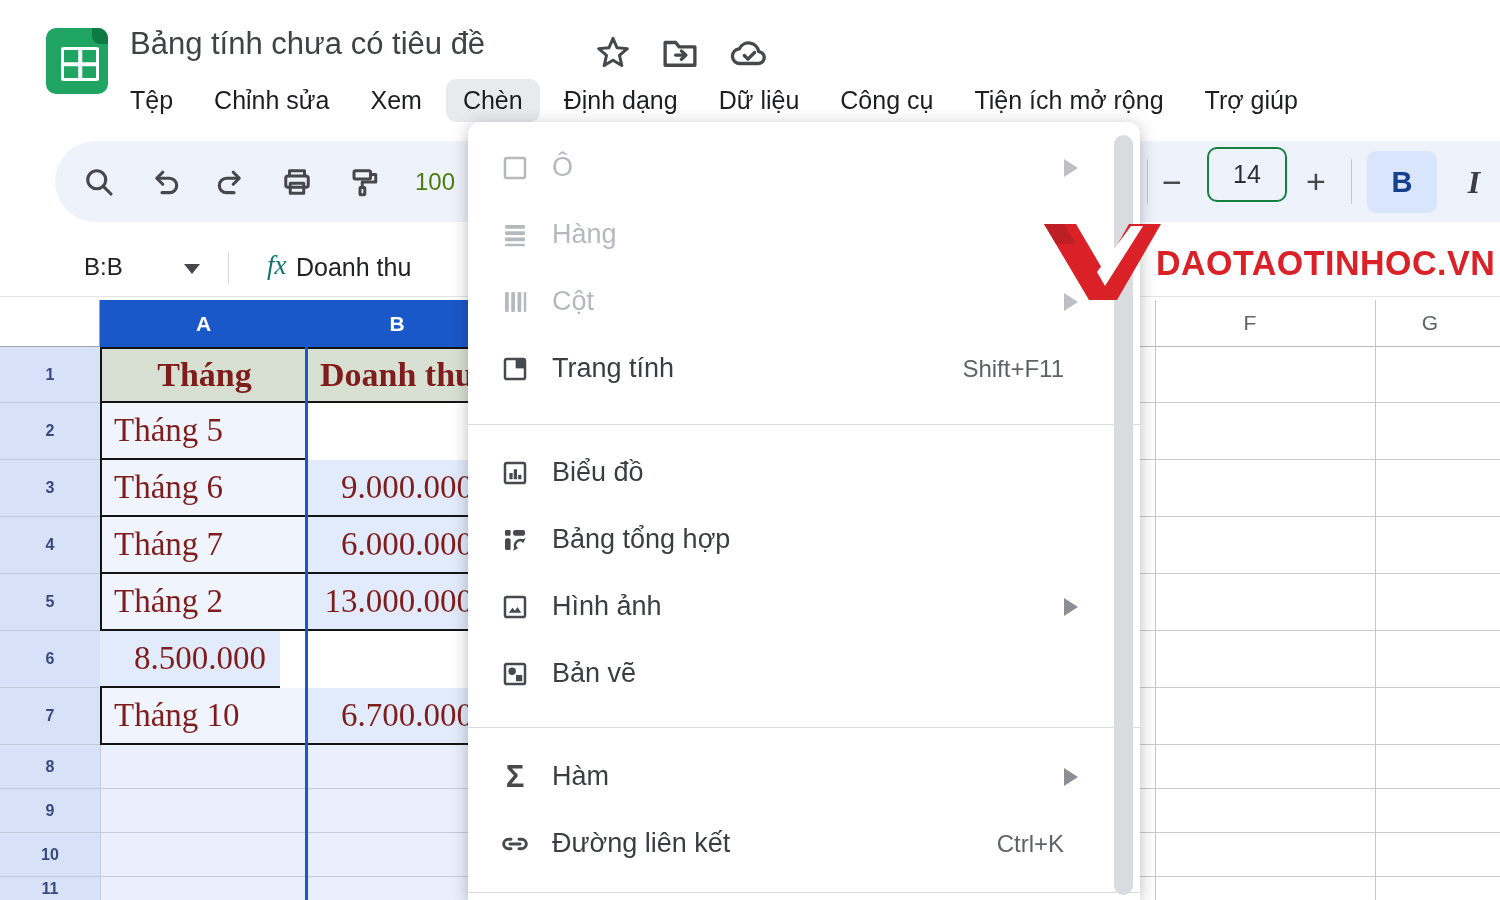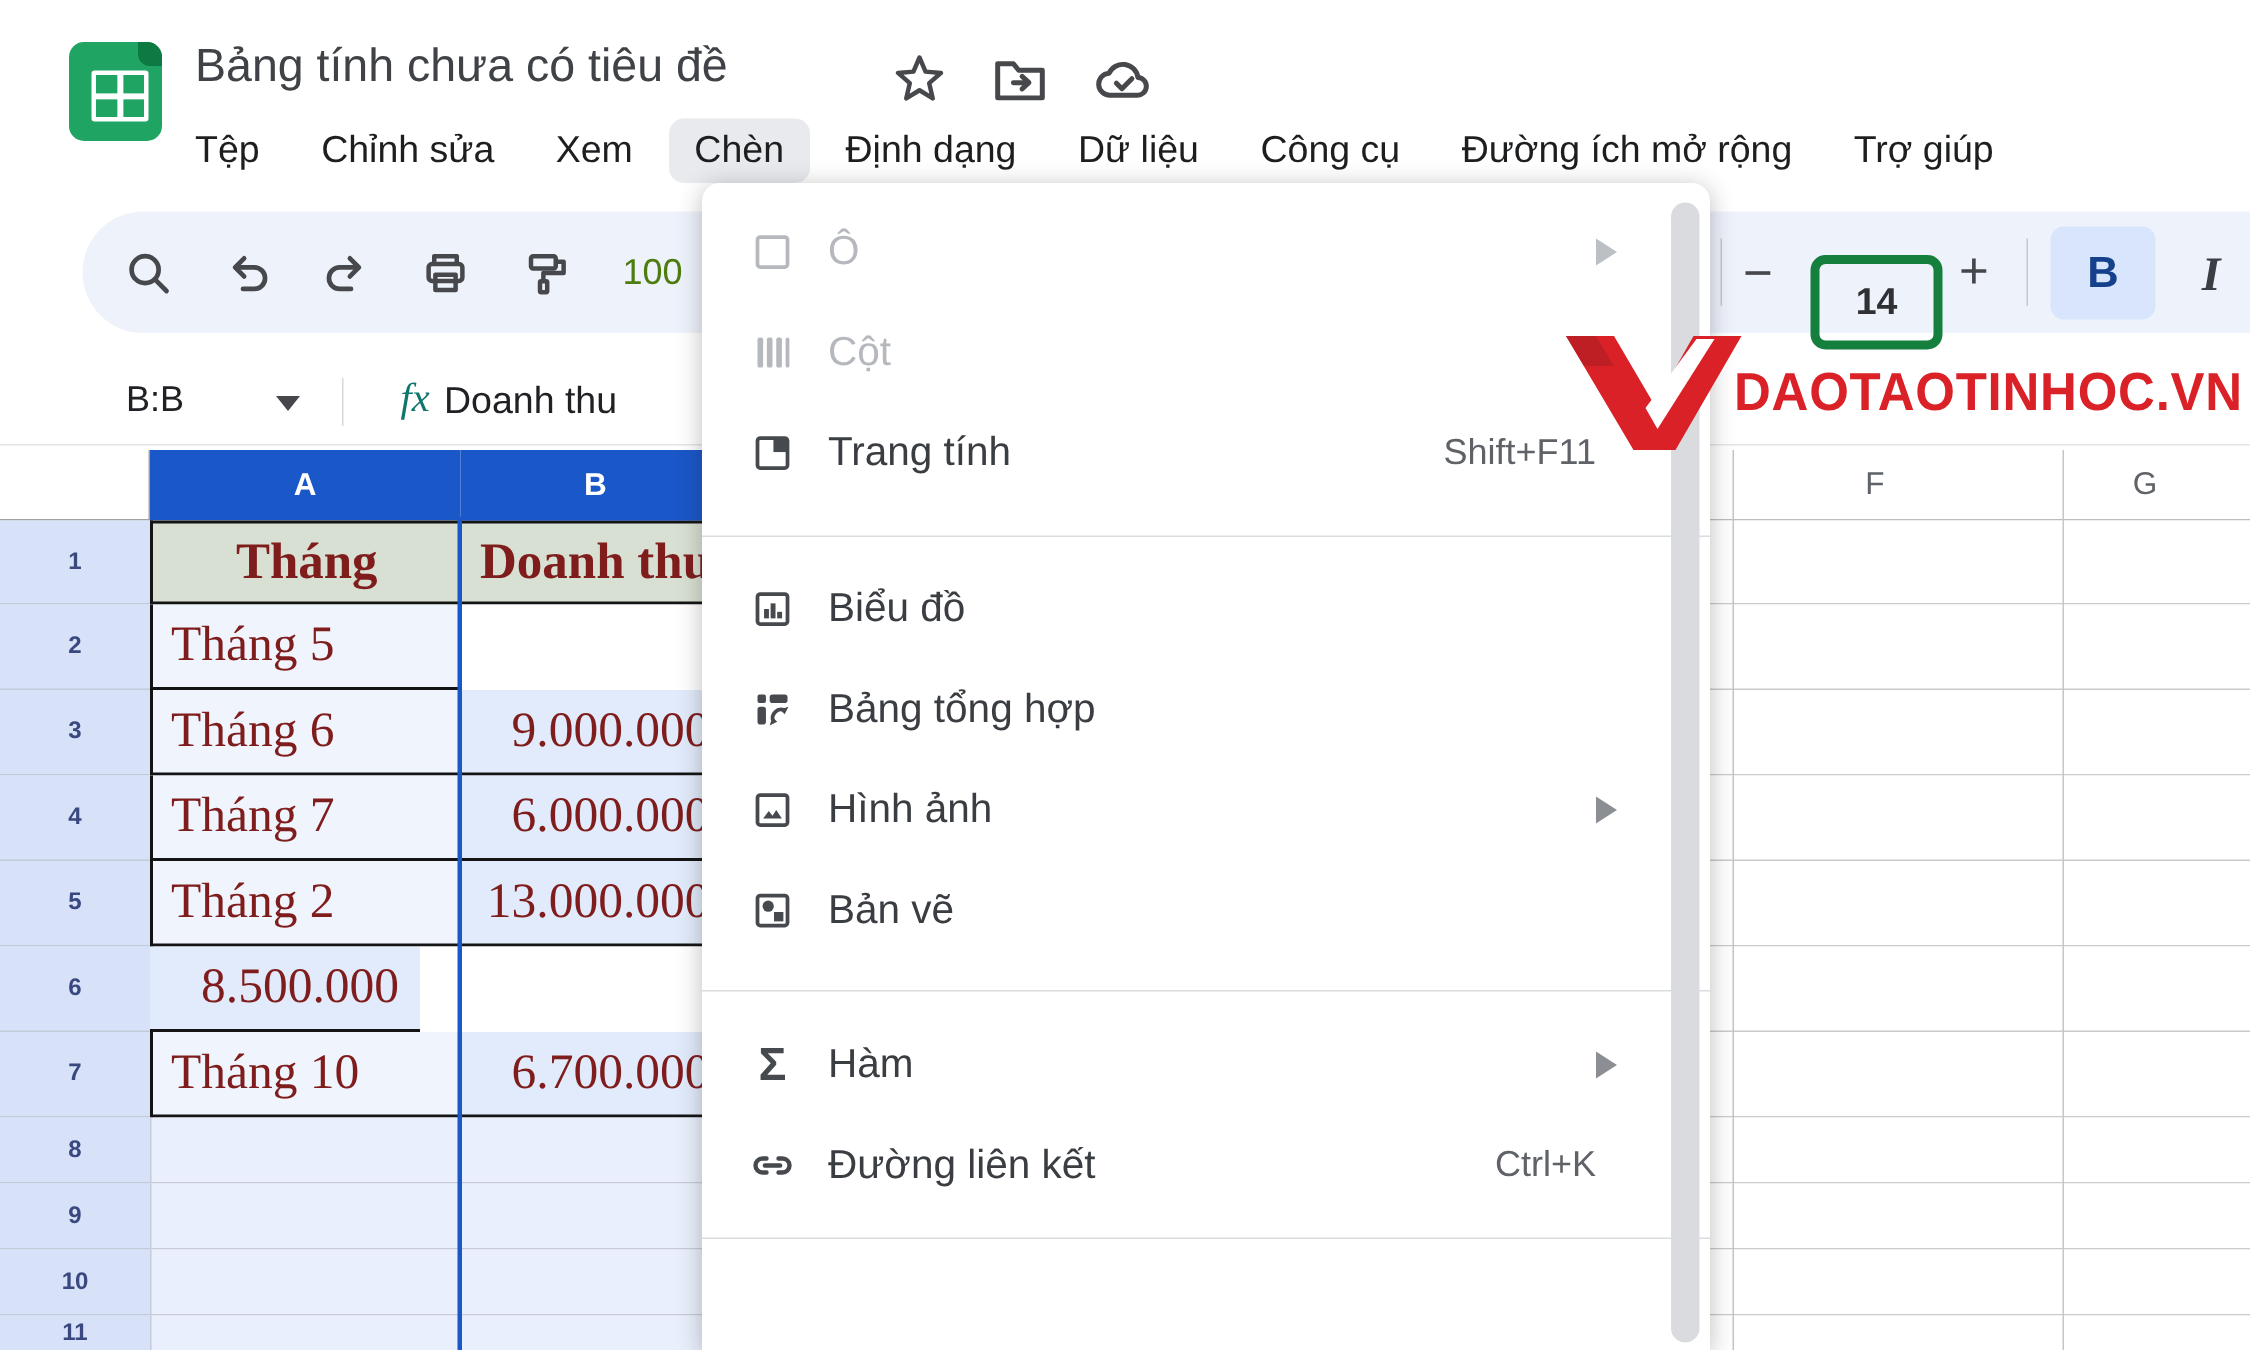"Đường ích mở rộng" span.mb-item { text: Đường -> Tiện }
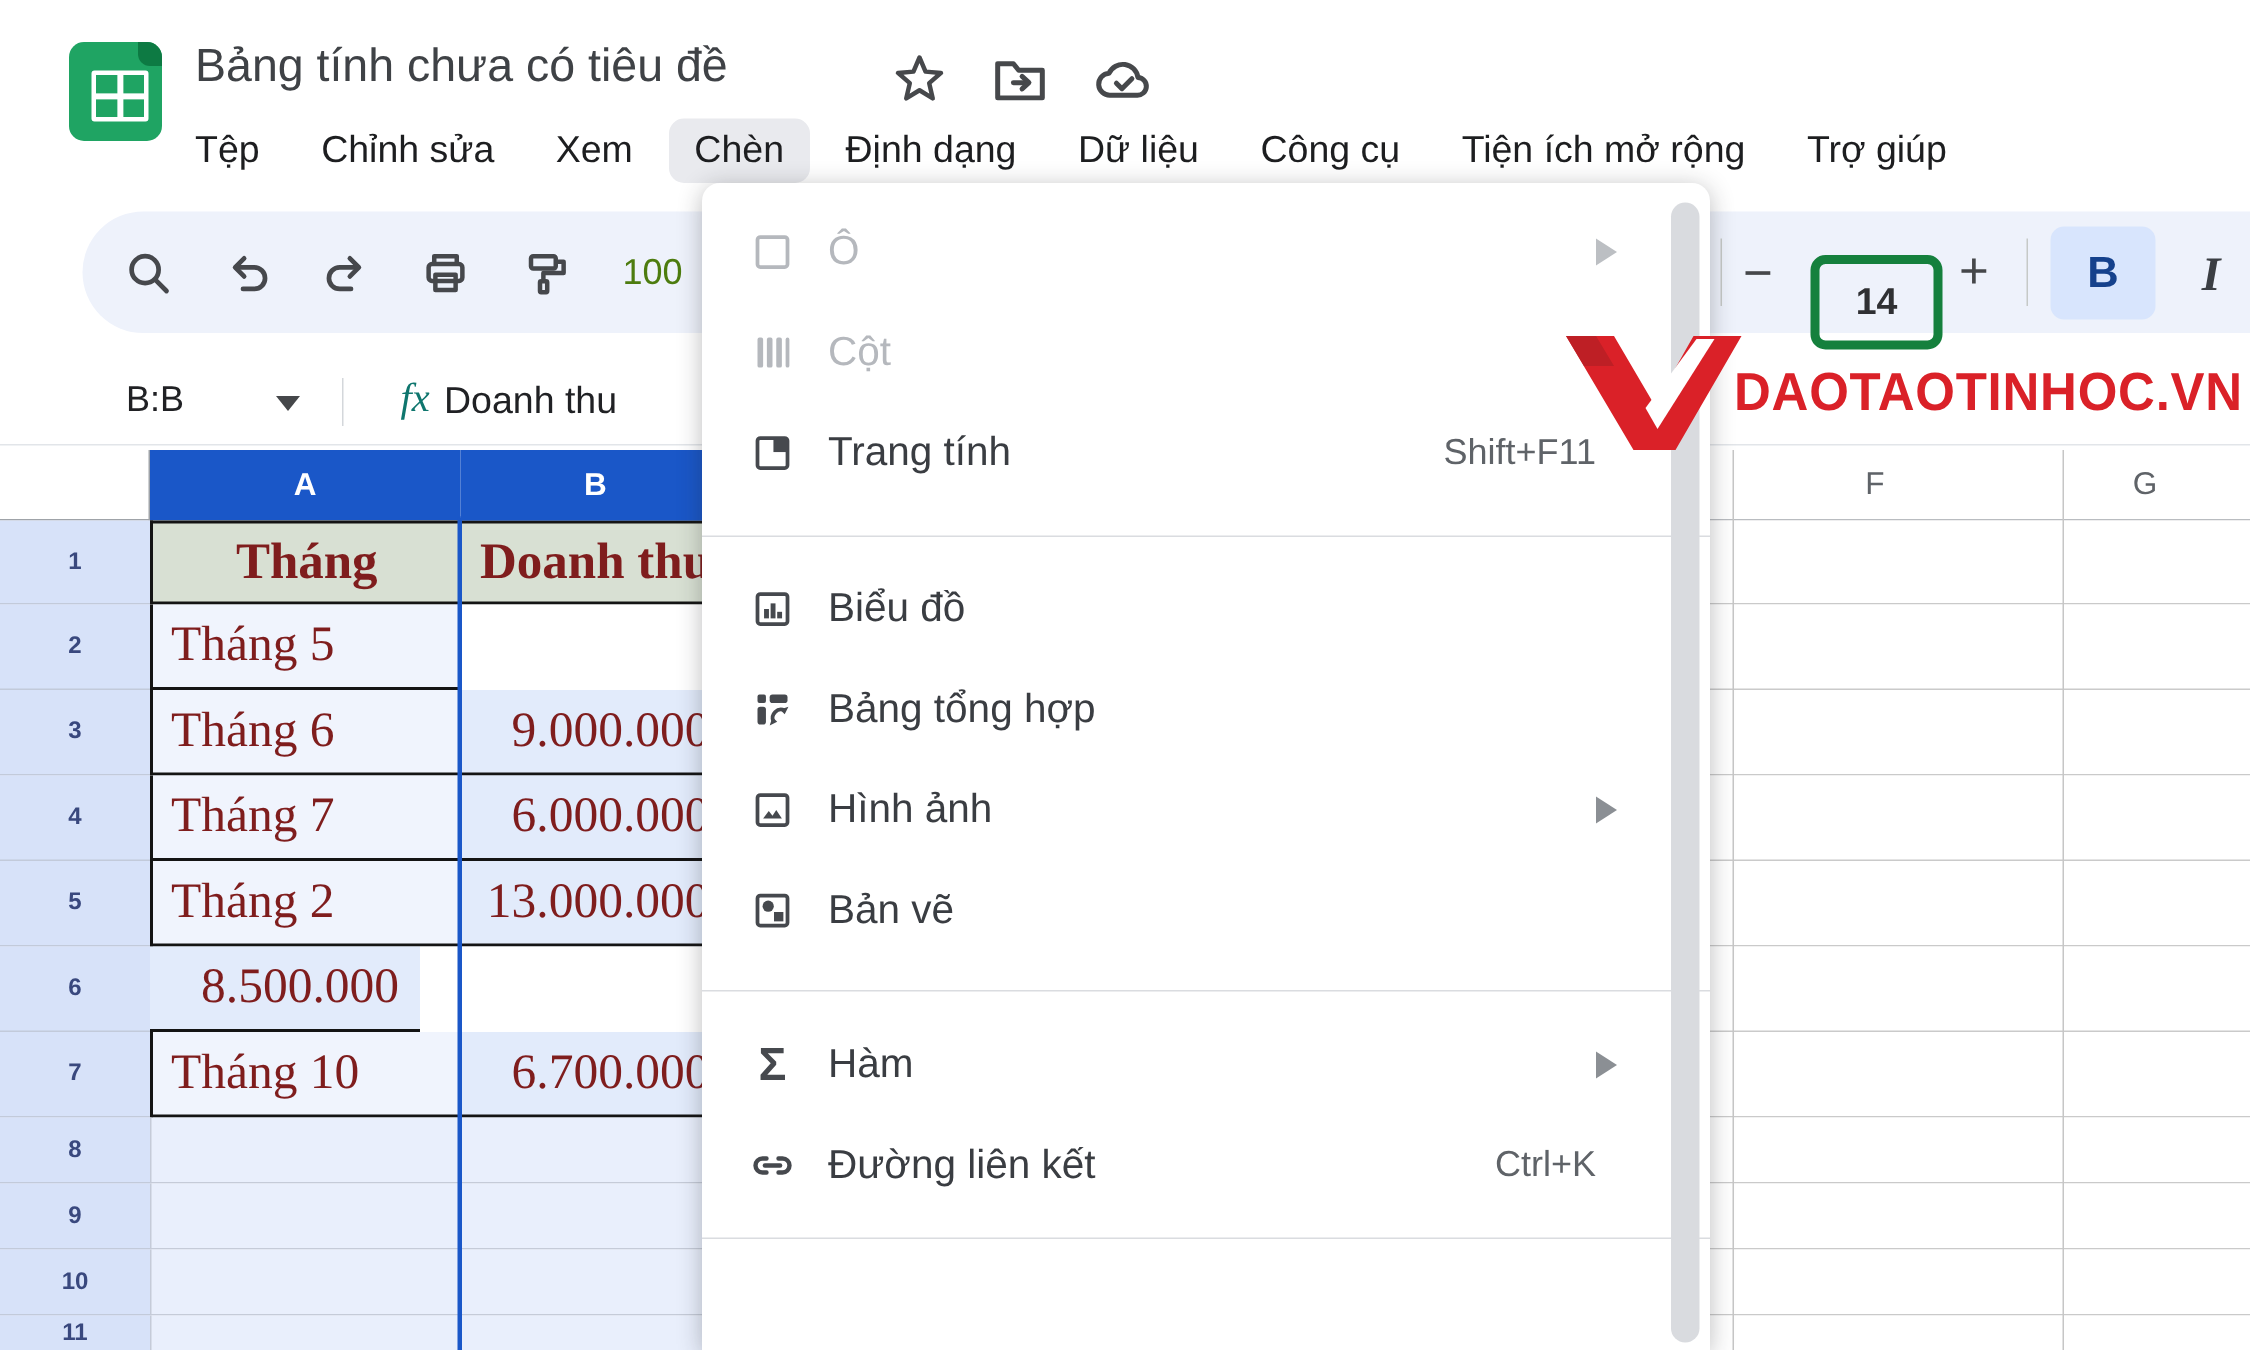"14" .fontsize-box { border: 6px solid #15803d -> 2px solid #15803d; font-weight: bold -> none; top: 29px -> 6px }
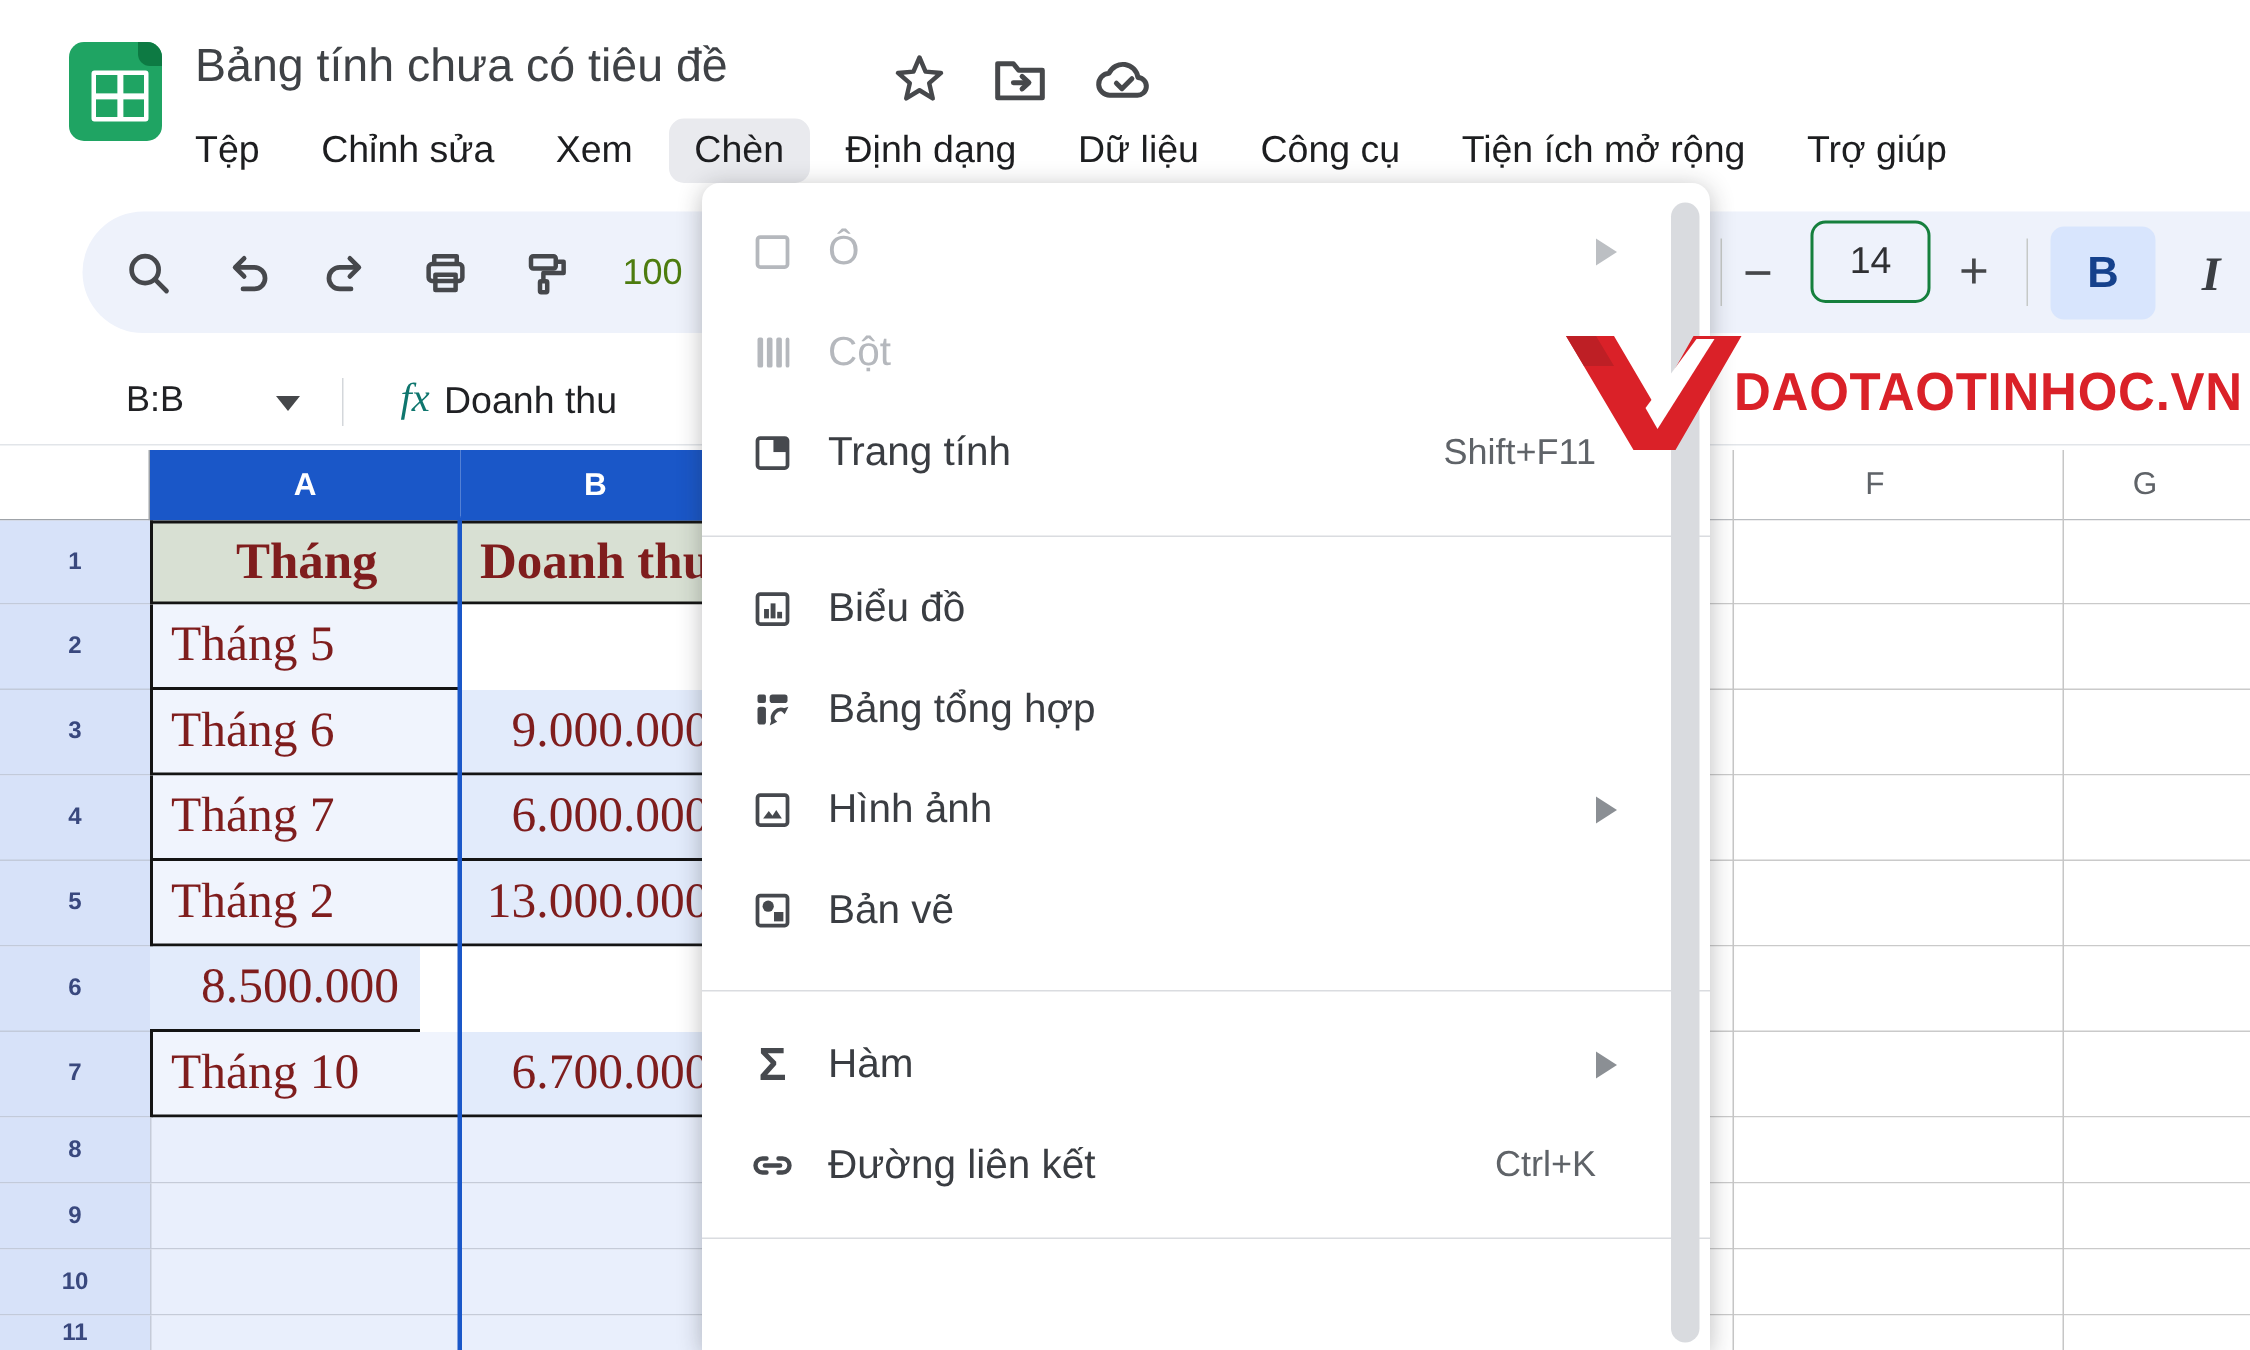"Hàng" div.mi { html: none -> <div> <span> <svg> <rect></rect> <rect></rect> <rect></rect> <rect></rect> </svg> </span> <span>Hàng</span> <span></span> </div> }
